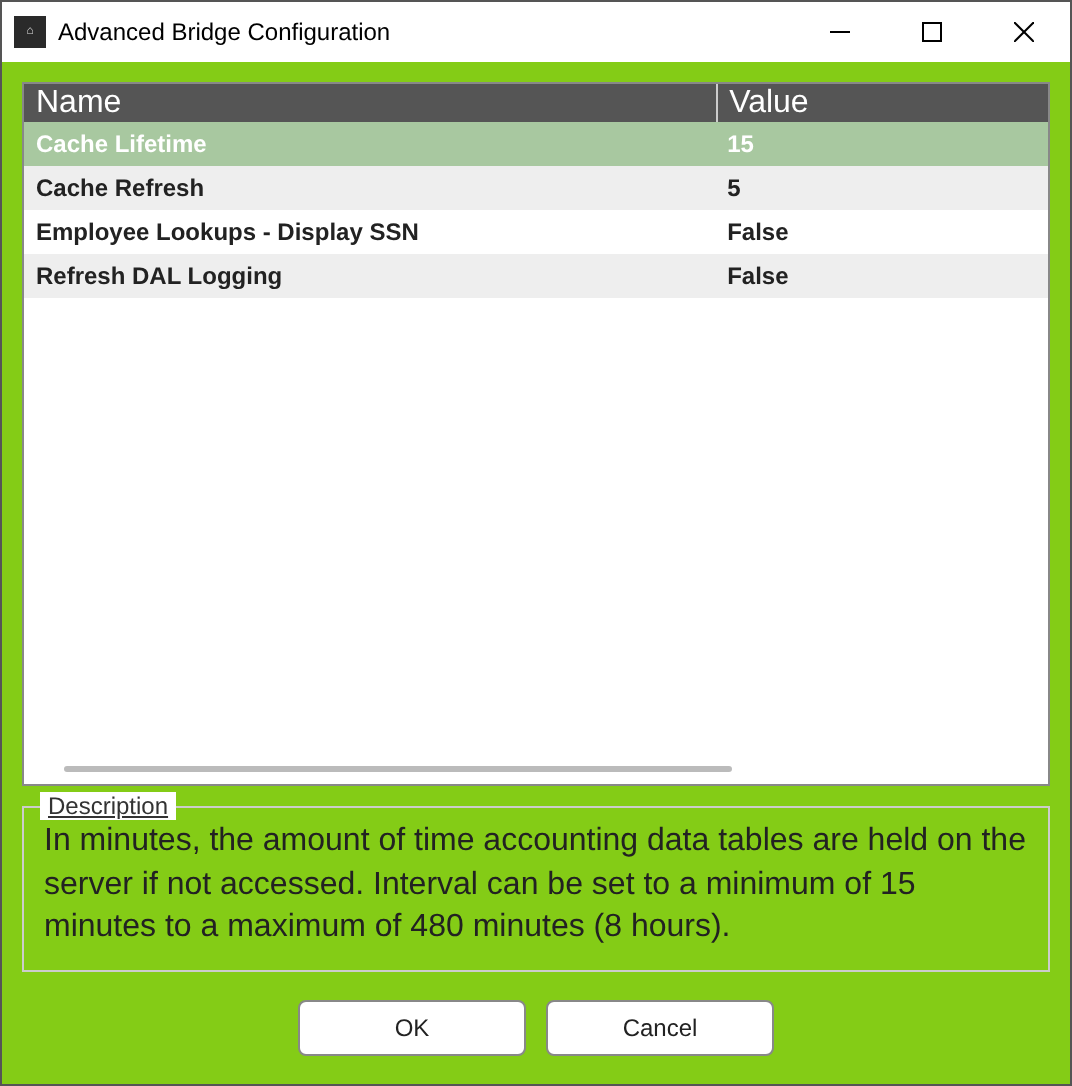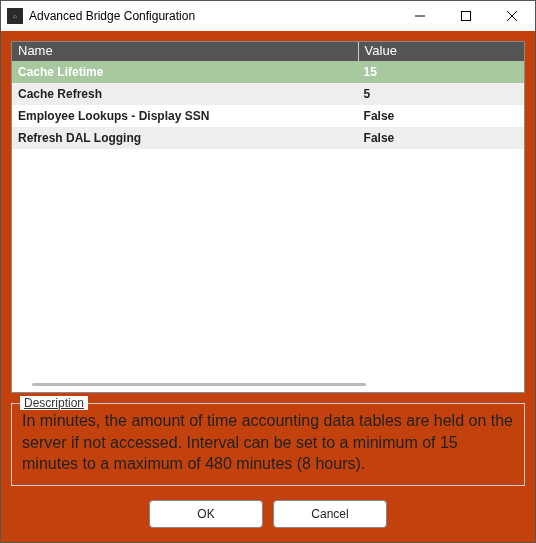"Advanced Bridge Configuration" .window { background: #c2410c -> #84cc16 }
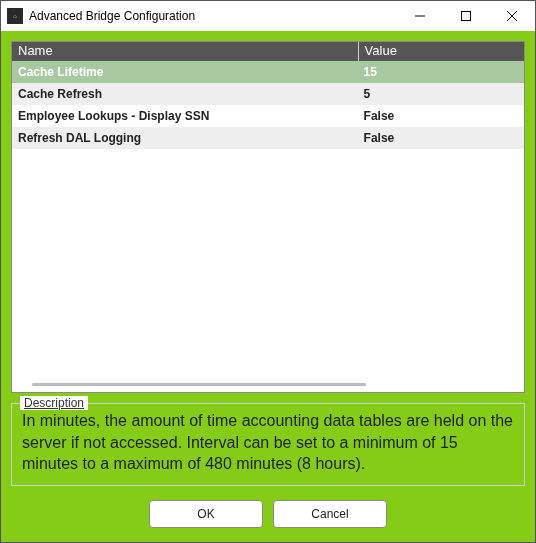"Name" .grid-header { font-size: 13px -> 16px }
